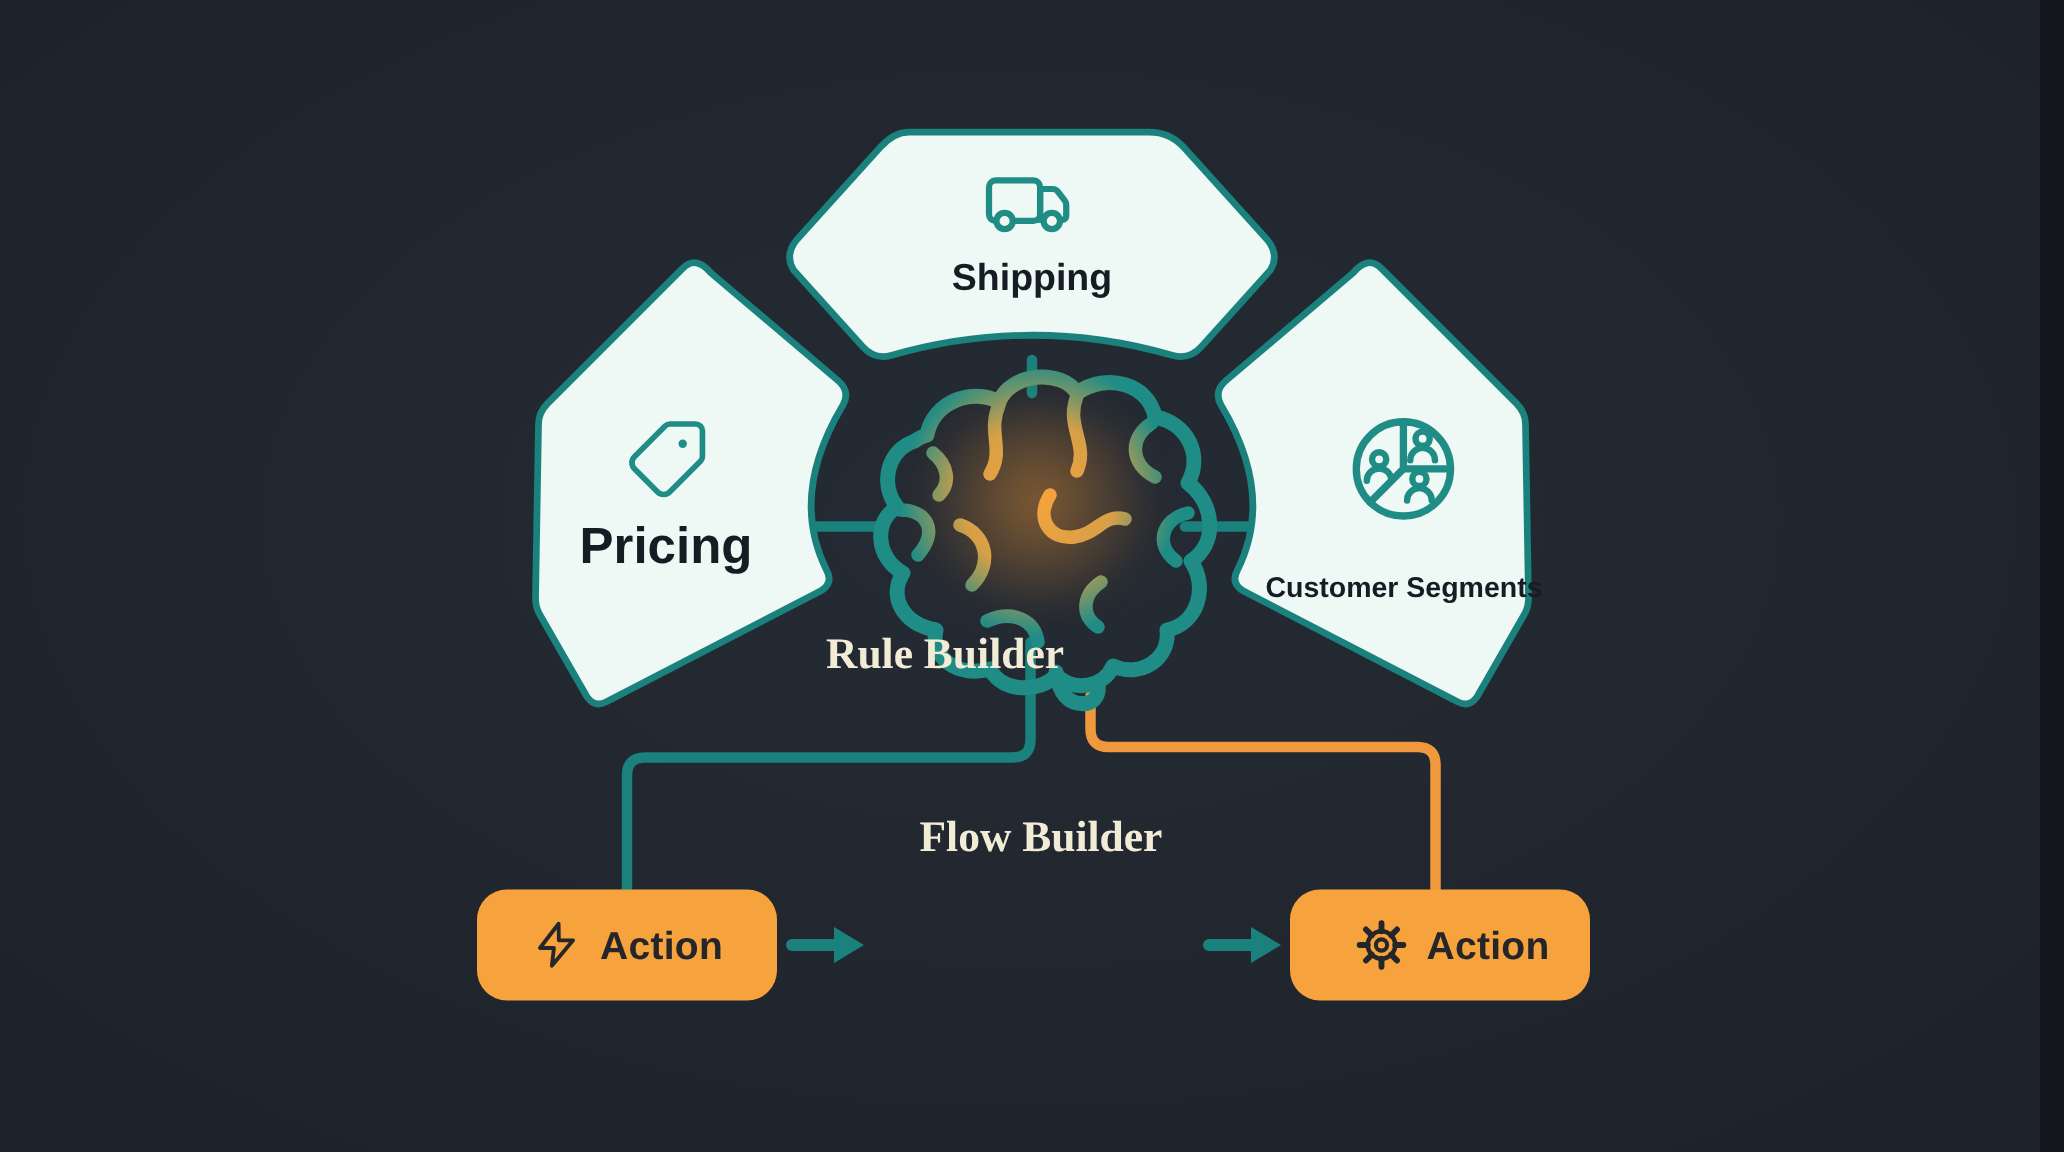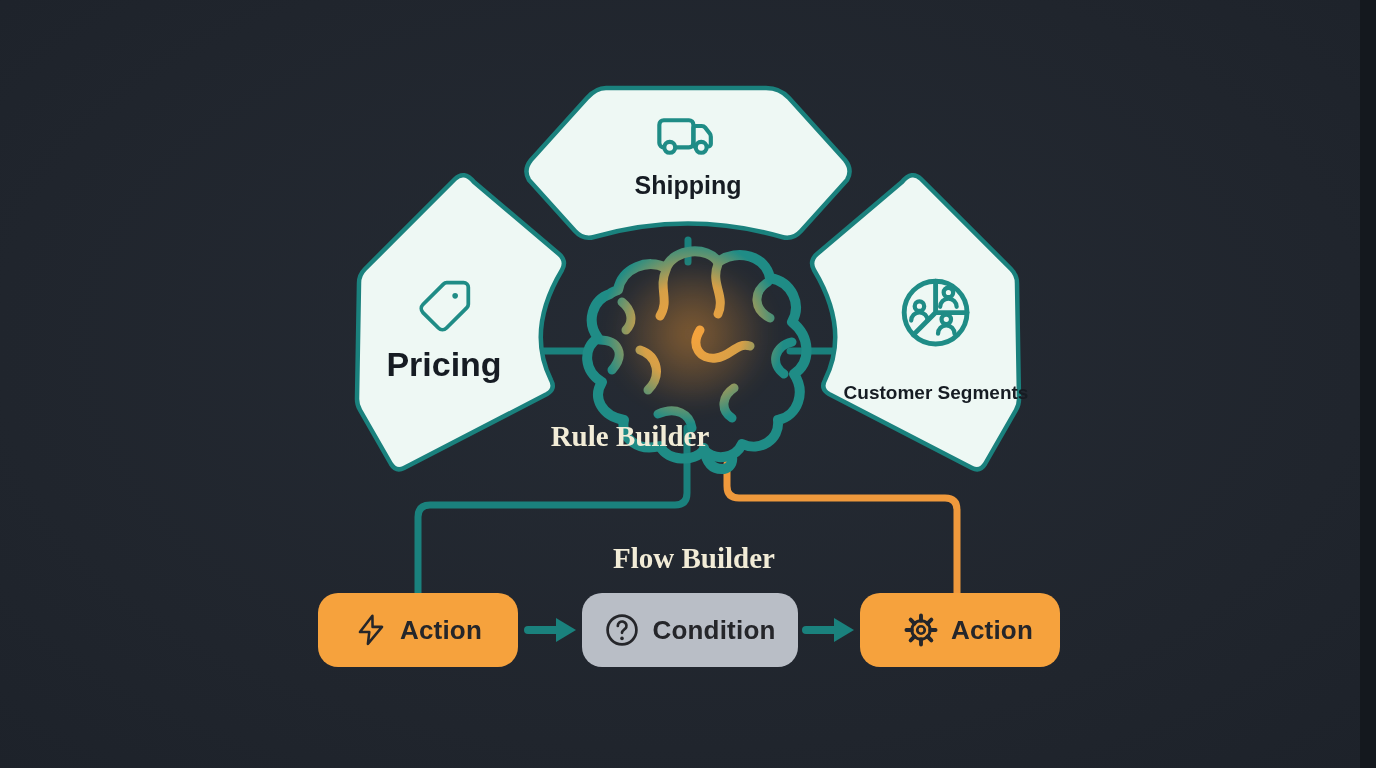"Condition" div.flow-box { html: <div> <svg> <circle></circle> <path></path> <path></path> </svg> <span>Condition</span> </div> -> none }
